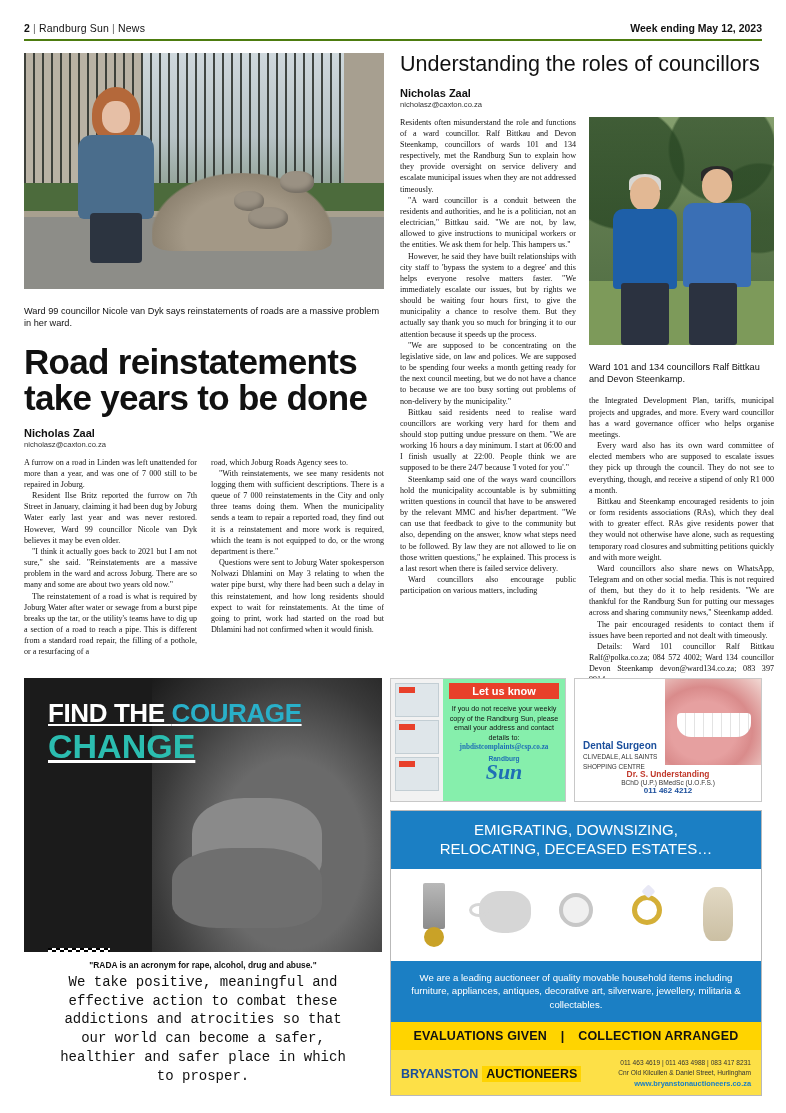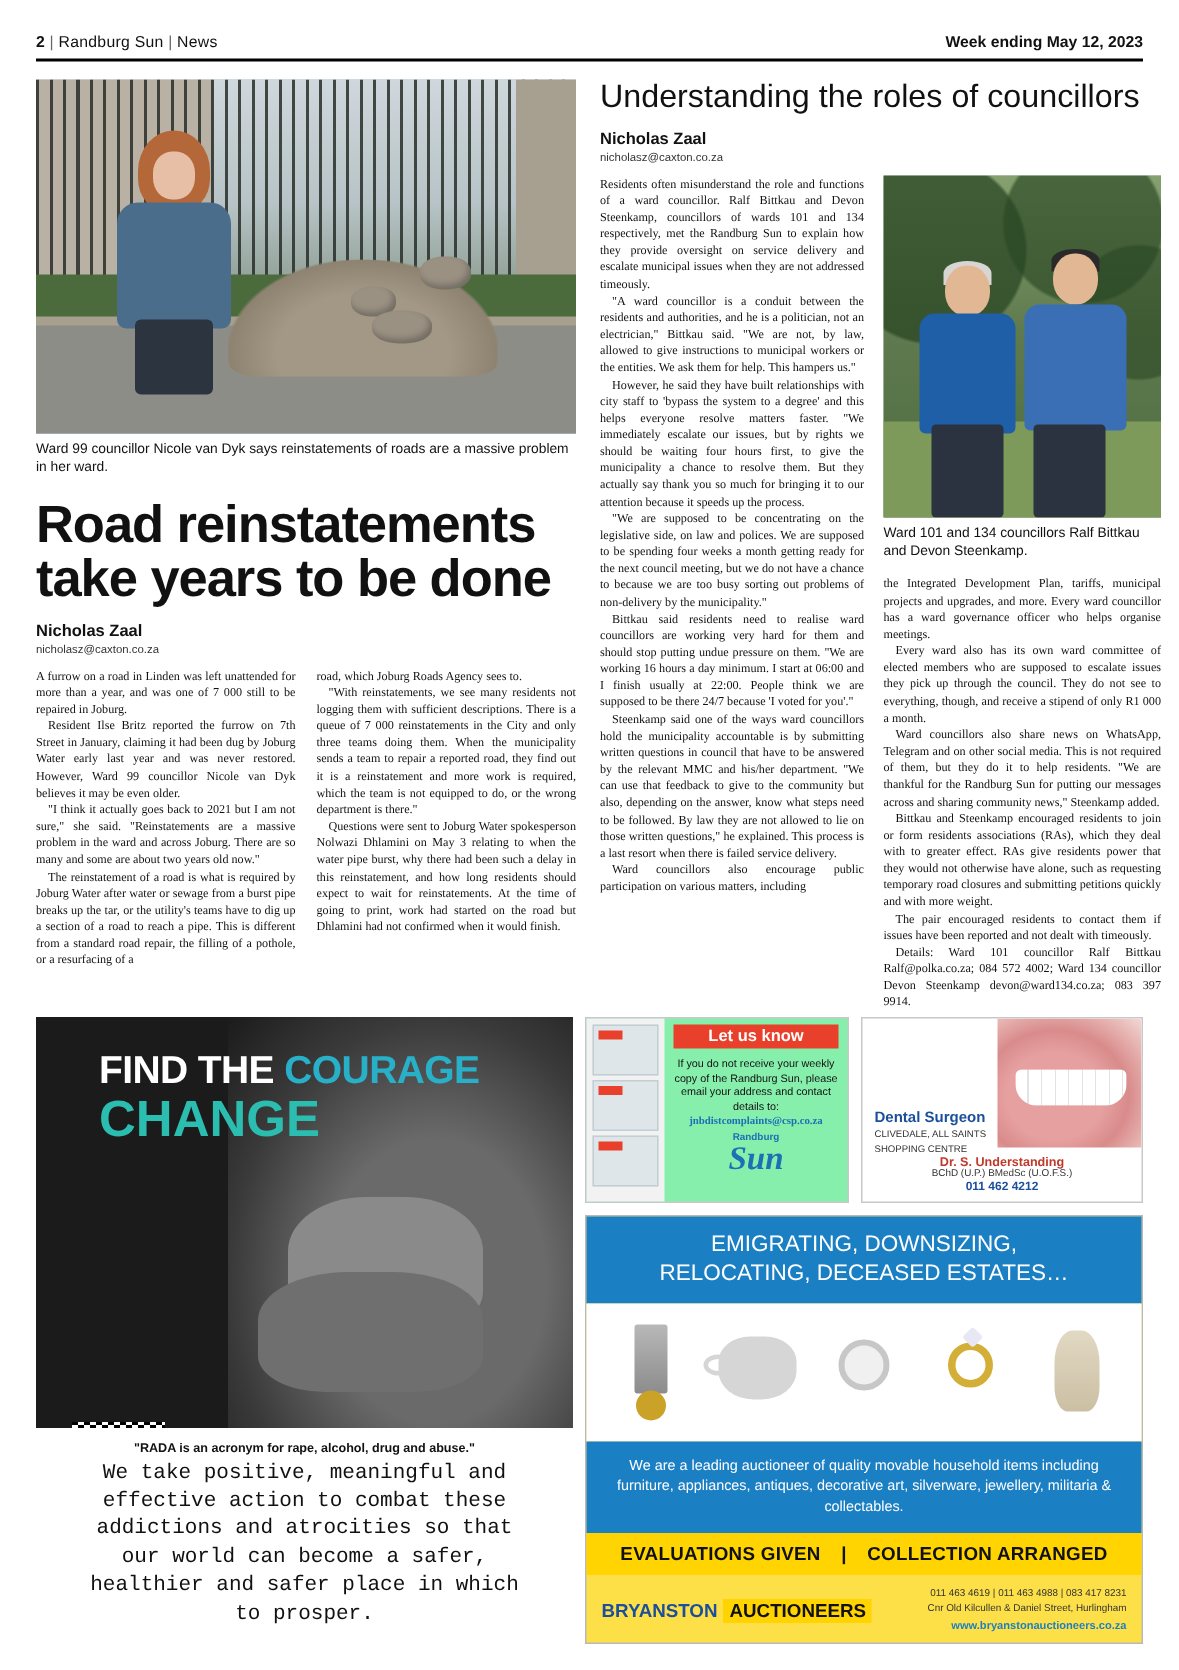"2 | Randburg Sun |" .masthead { border-bottom: 2px solid #000000 -> 2px solid #4d7c0f }
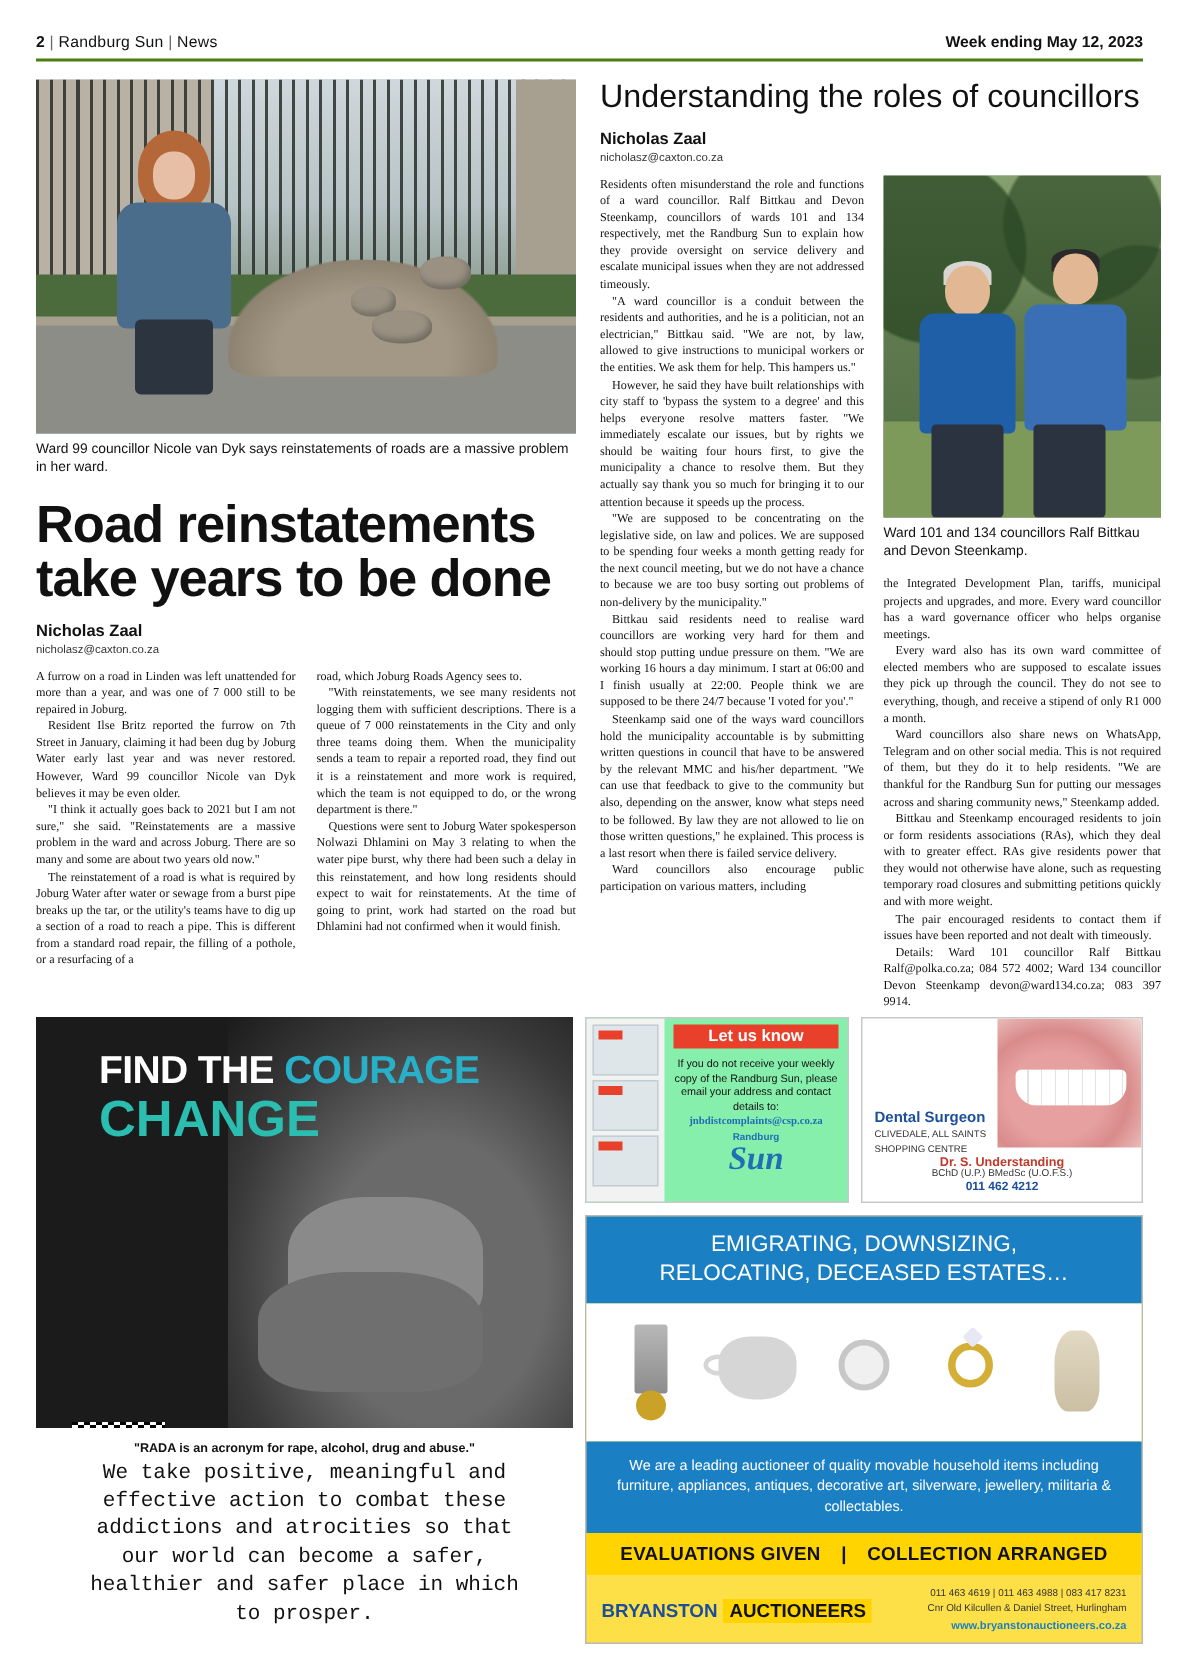"Ward 99 councillor Nicole van" .caption { margin-top: 4px -> 16px }
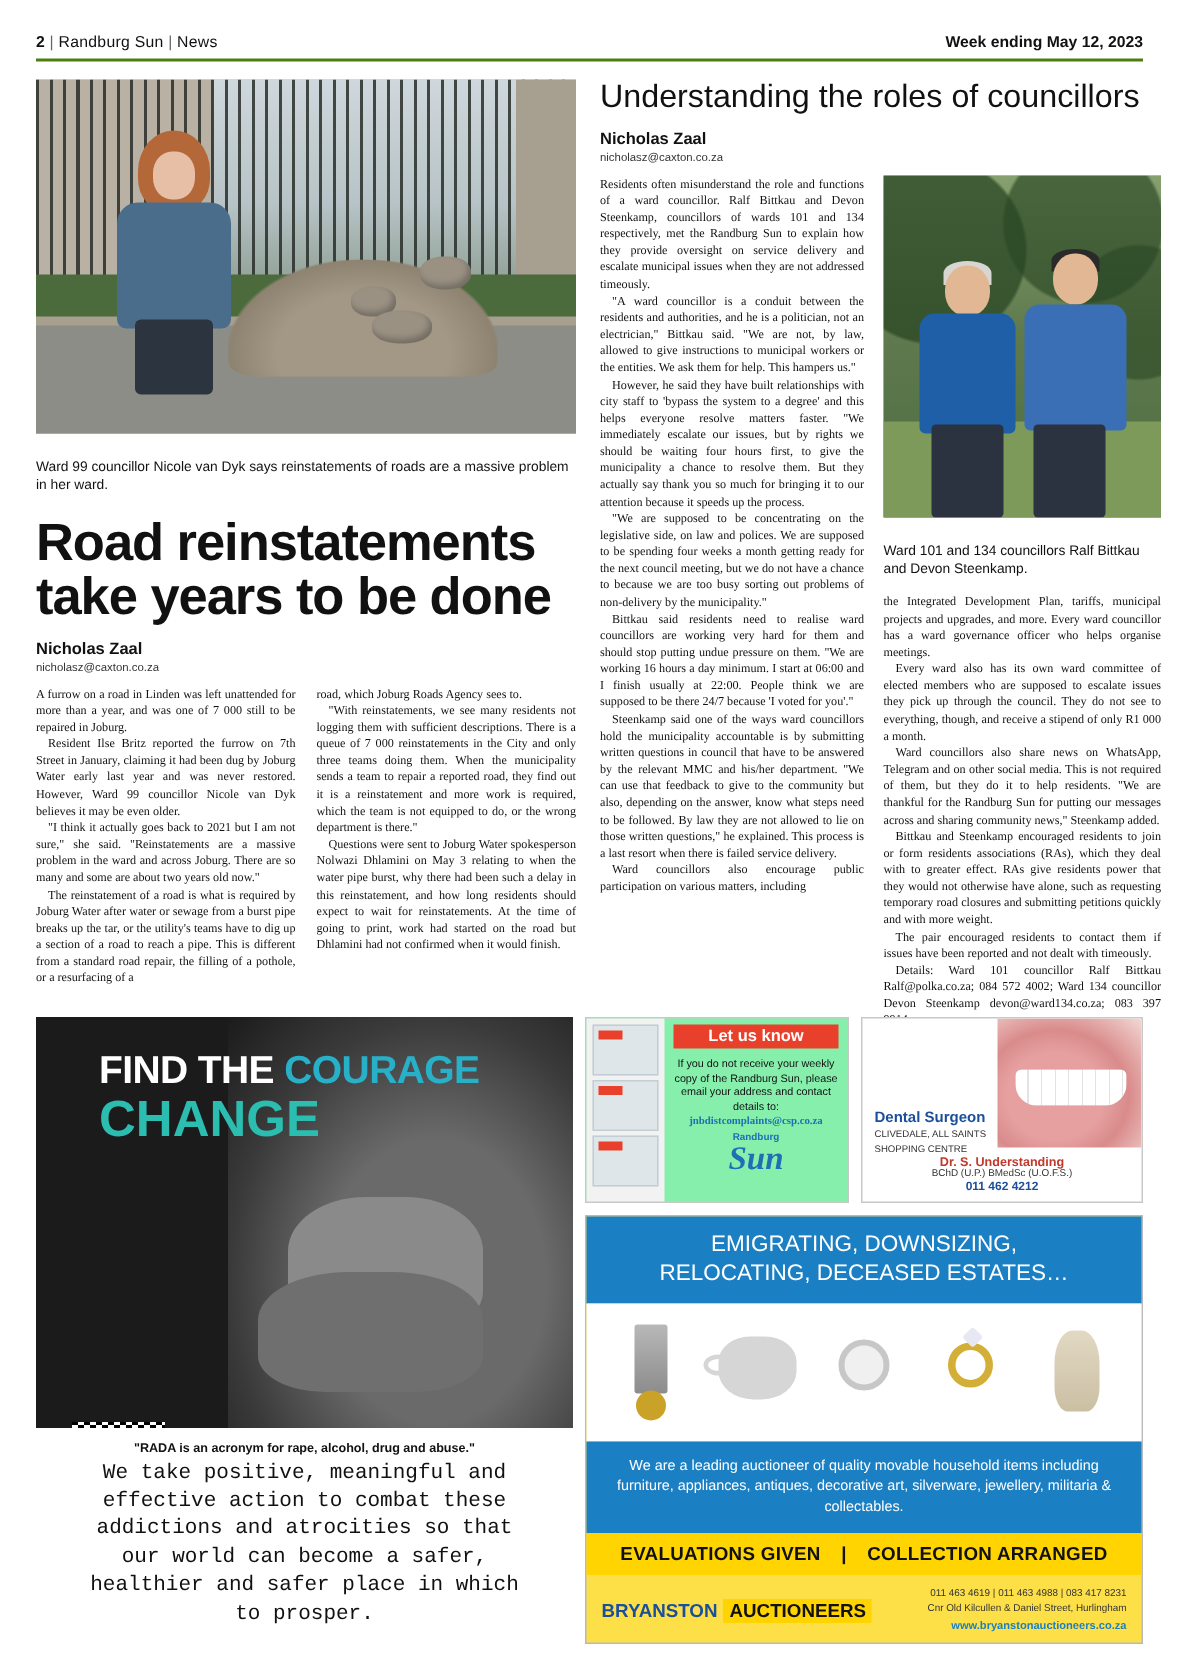"Ward councillors also share news" p { order: before "Bittkau and Steenkamp encouraged" -> after "Bittkau and Steenkamp encouraged" }
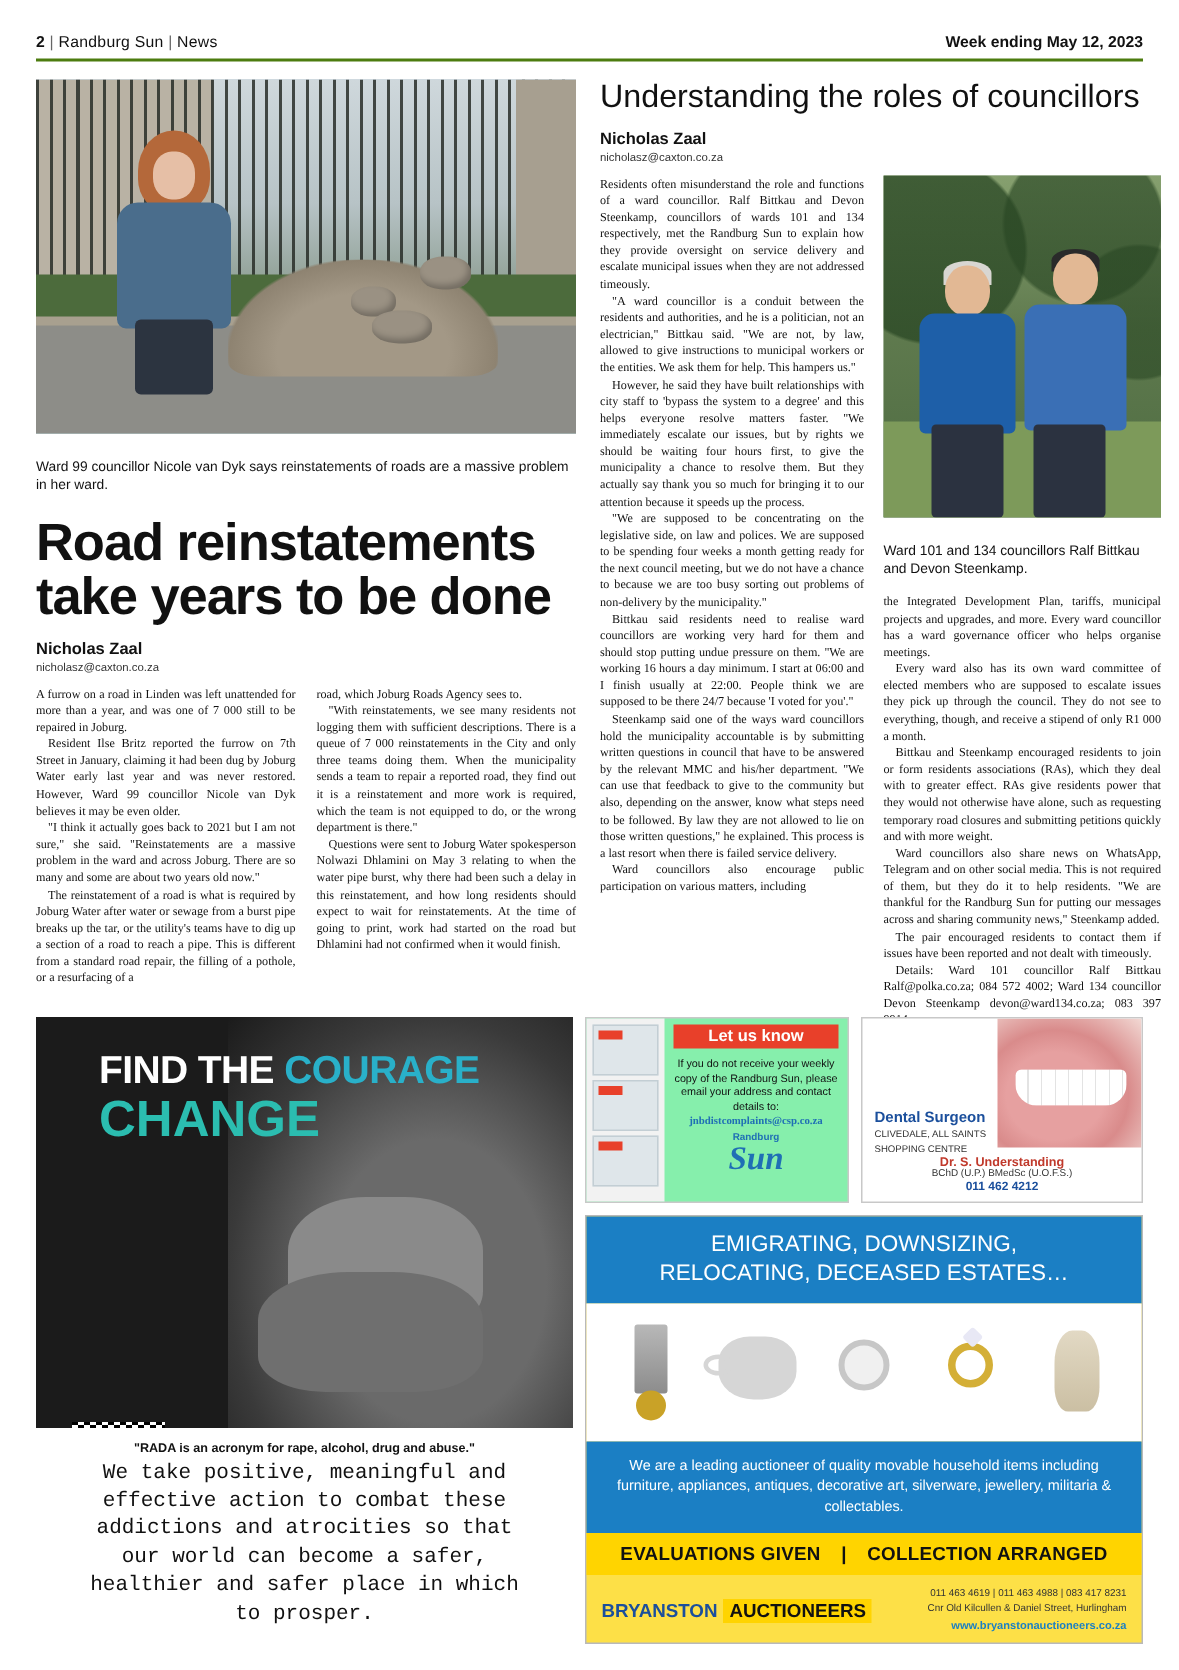"FIND THE COURAGE" .rada-text { padding: 22px 0 0 42px -> 22px 0 0 24px; text-decoration: none -> underline }
